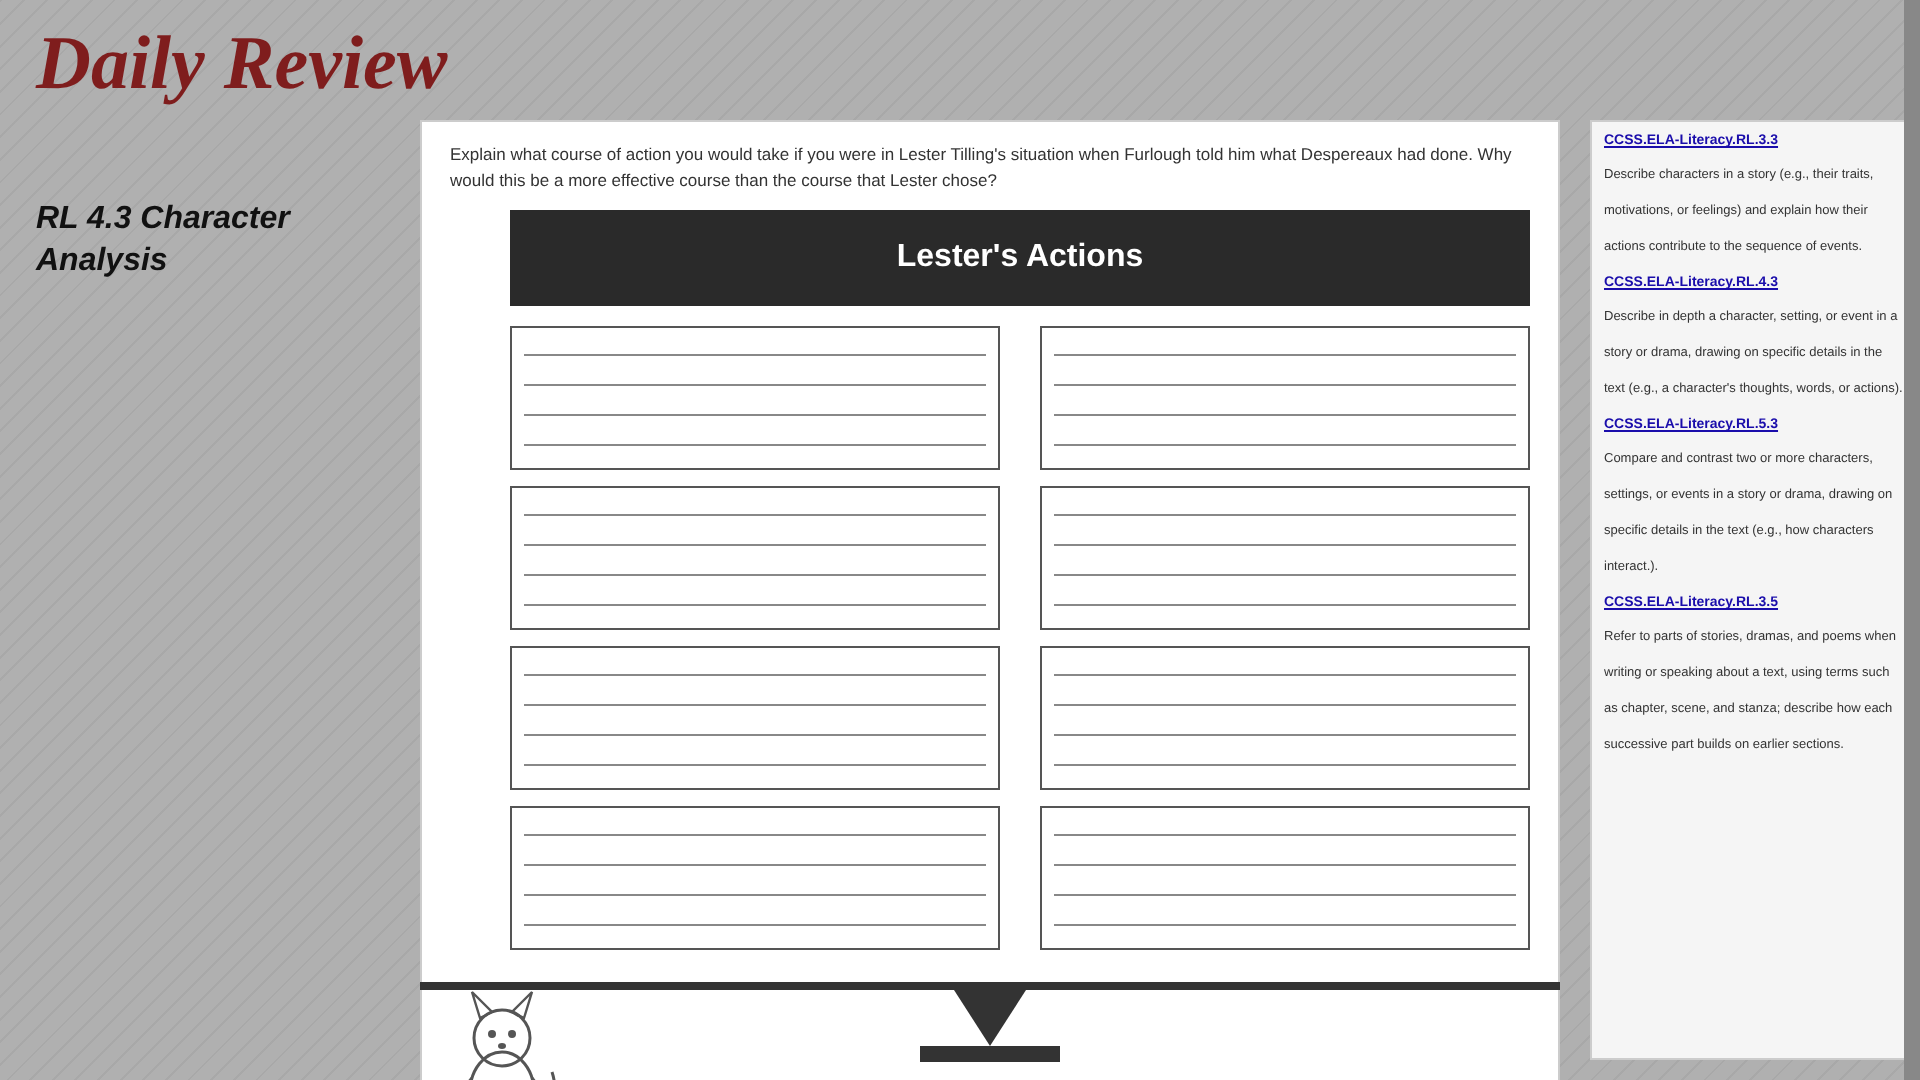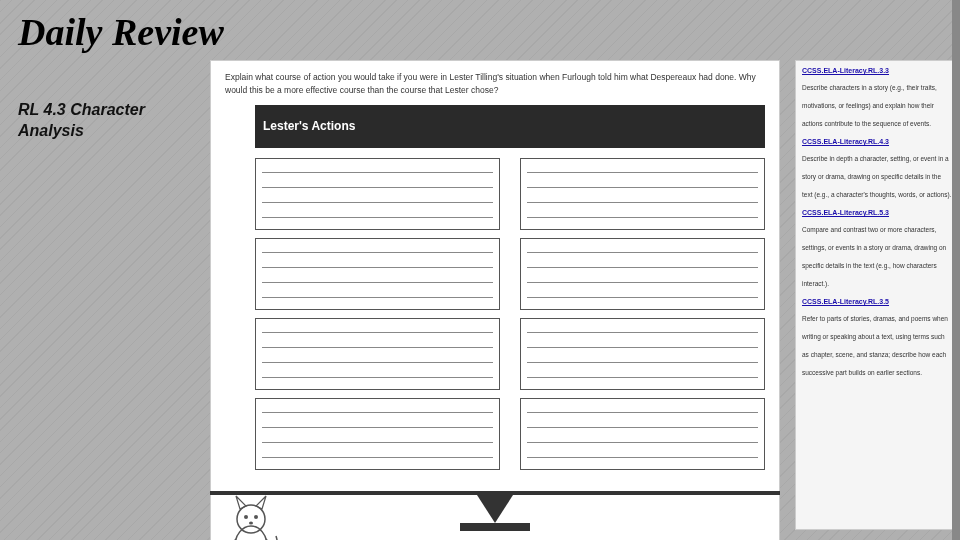"Daily Review" .page-title { color: #000000 -> #7f1d1d }
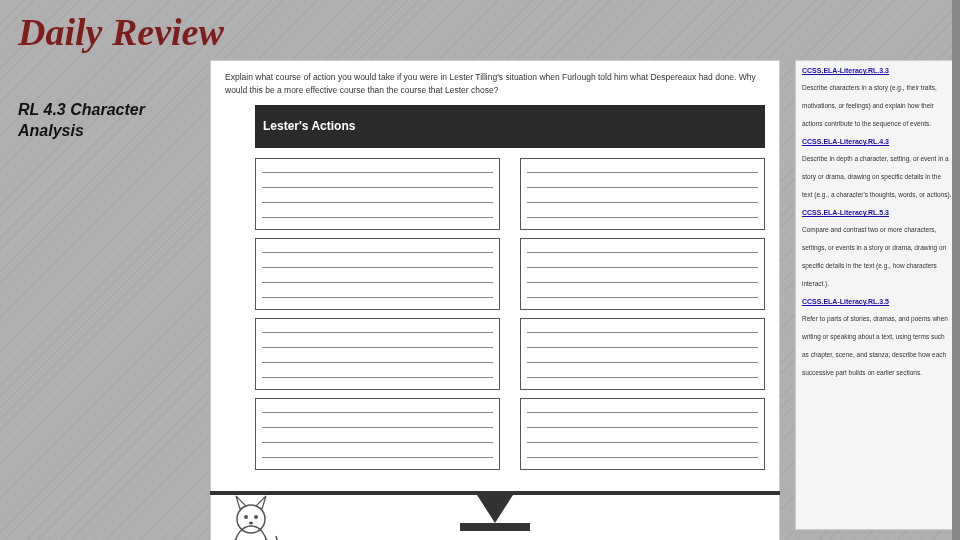"Lester's Actions" .col-header-box { font-size: 12px -> 16px; text-align: none -> center }
